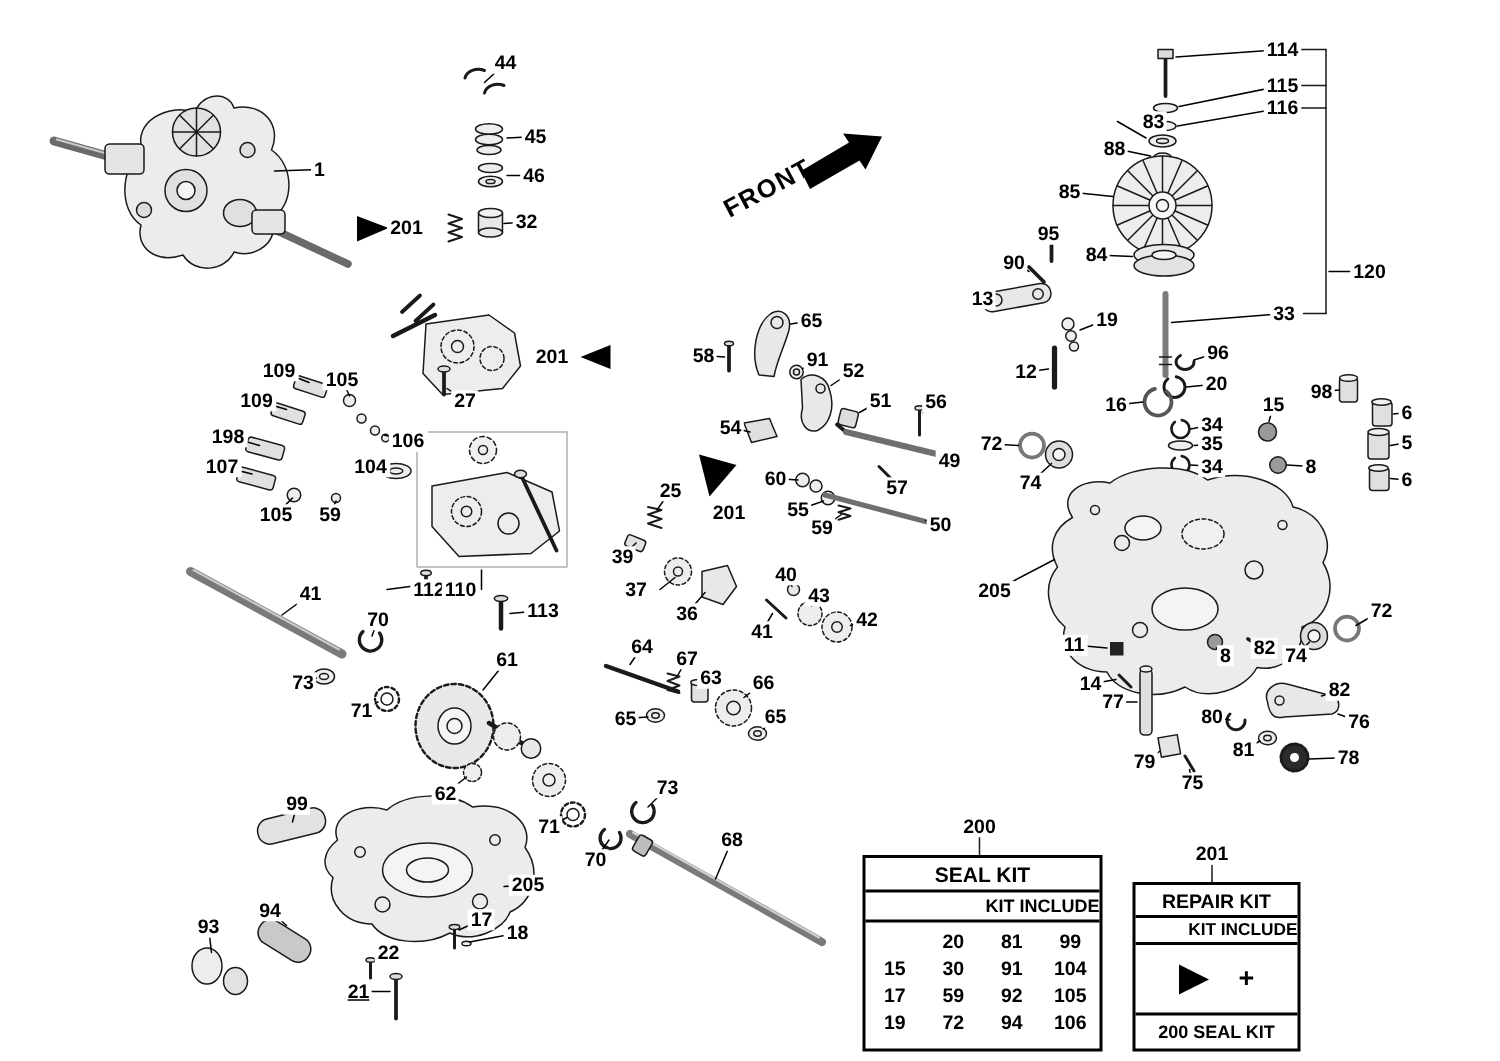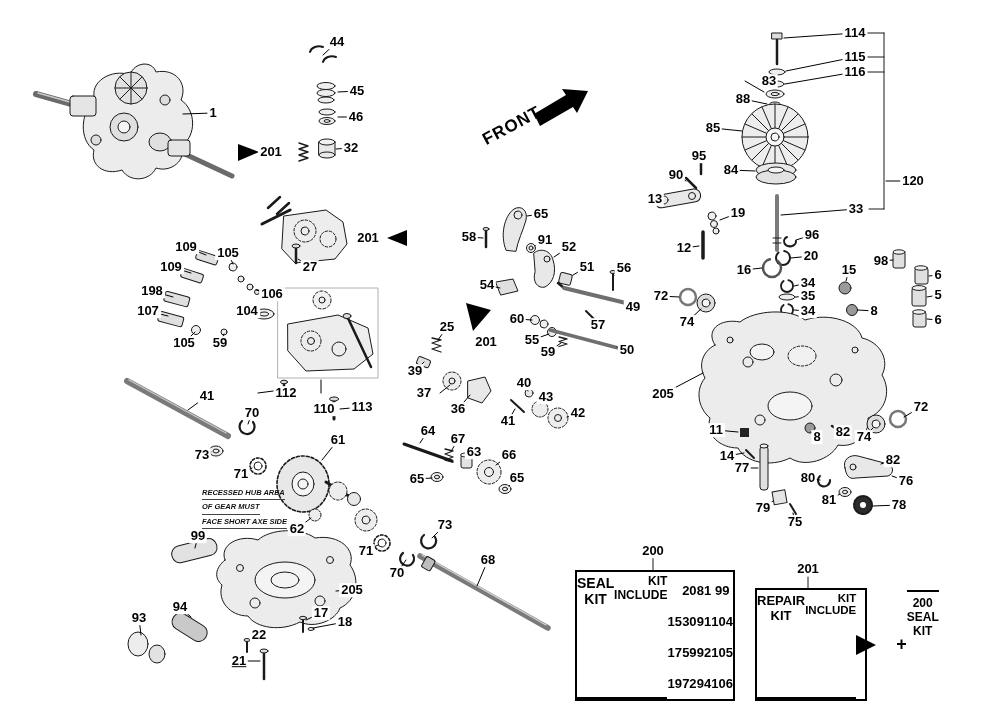"110" div.callout { left: 324px -> 307px; margin-top: 16px -> none }
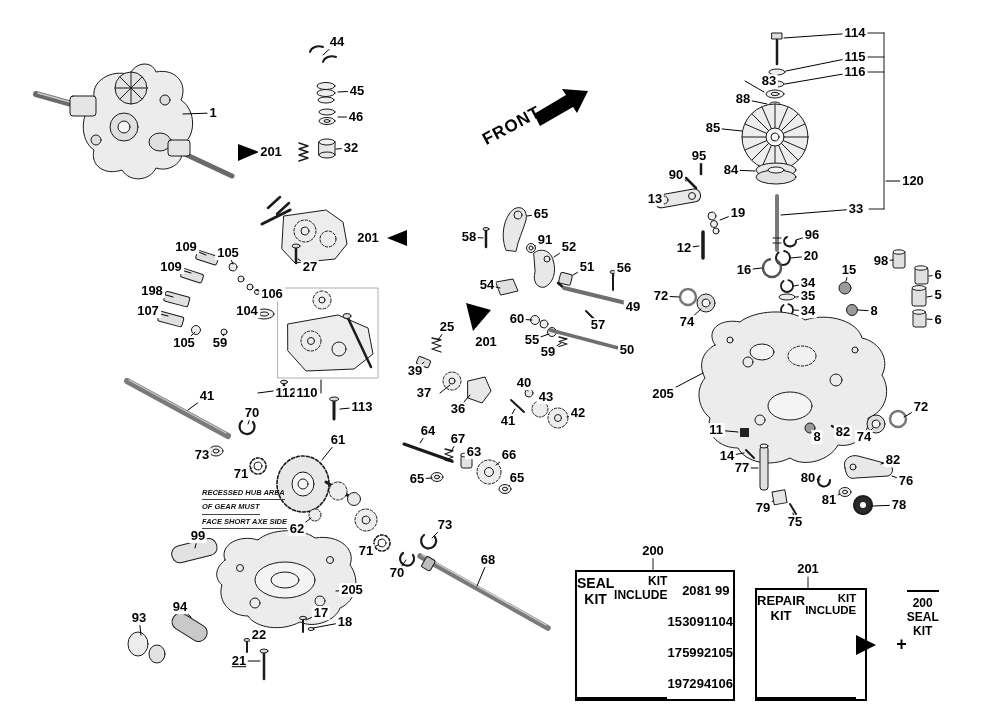"RECESSED HUB AREA" div.note { html: <div> <div>RECESSED HUB AREA</div> <div>OF GEAR MUST</div> <div>FACE SHORT AXE SIDE</div> </div> -> none }
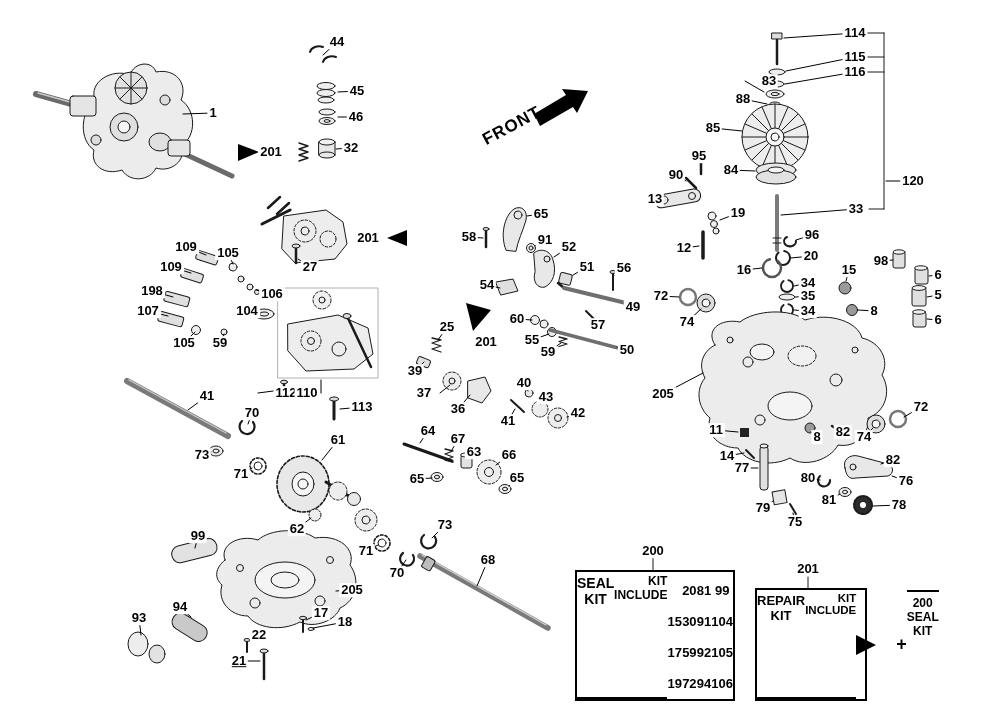"SEAL KIT" .kit-box { flex-direction: row -> column }
